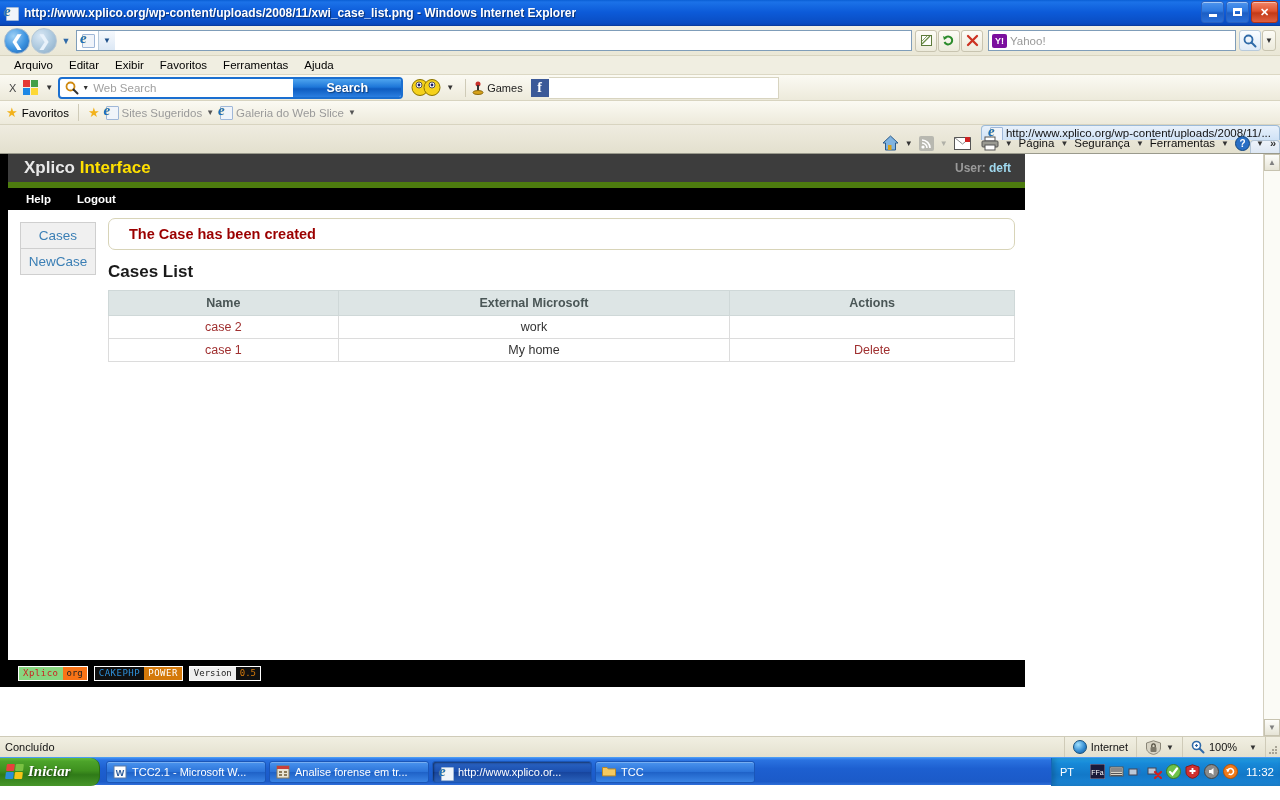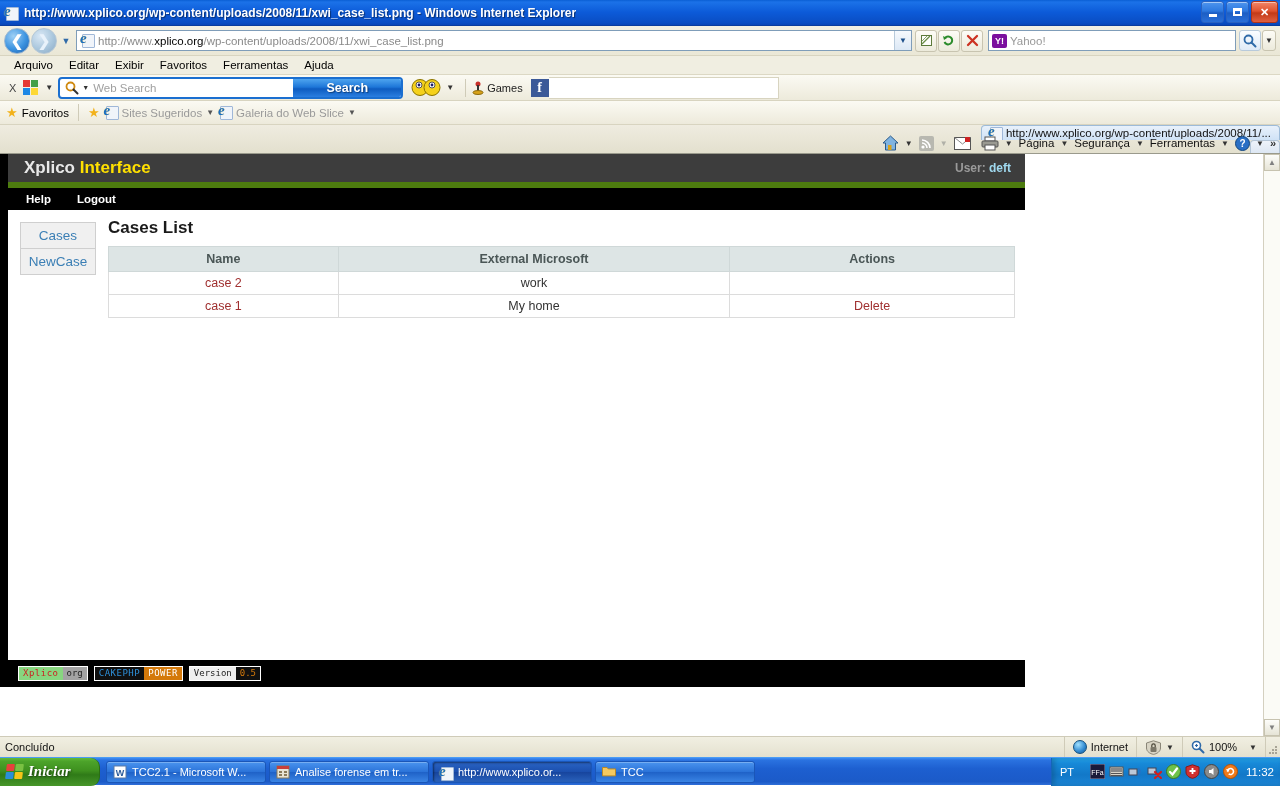"http://www.xplico.org/wp-content/uploads/2008/11/xwi_case_list.png" span.addr-text { html: <span><span>http://www.</span><b>xplico.org</b><span>/wp-content/uploads/2008/11/xwi_case_list.png</span></span> -> none }
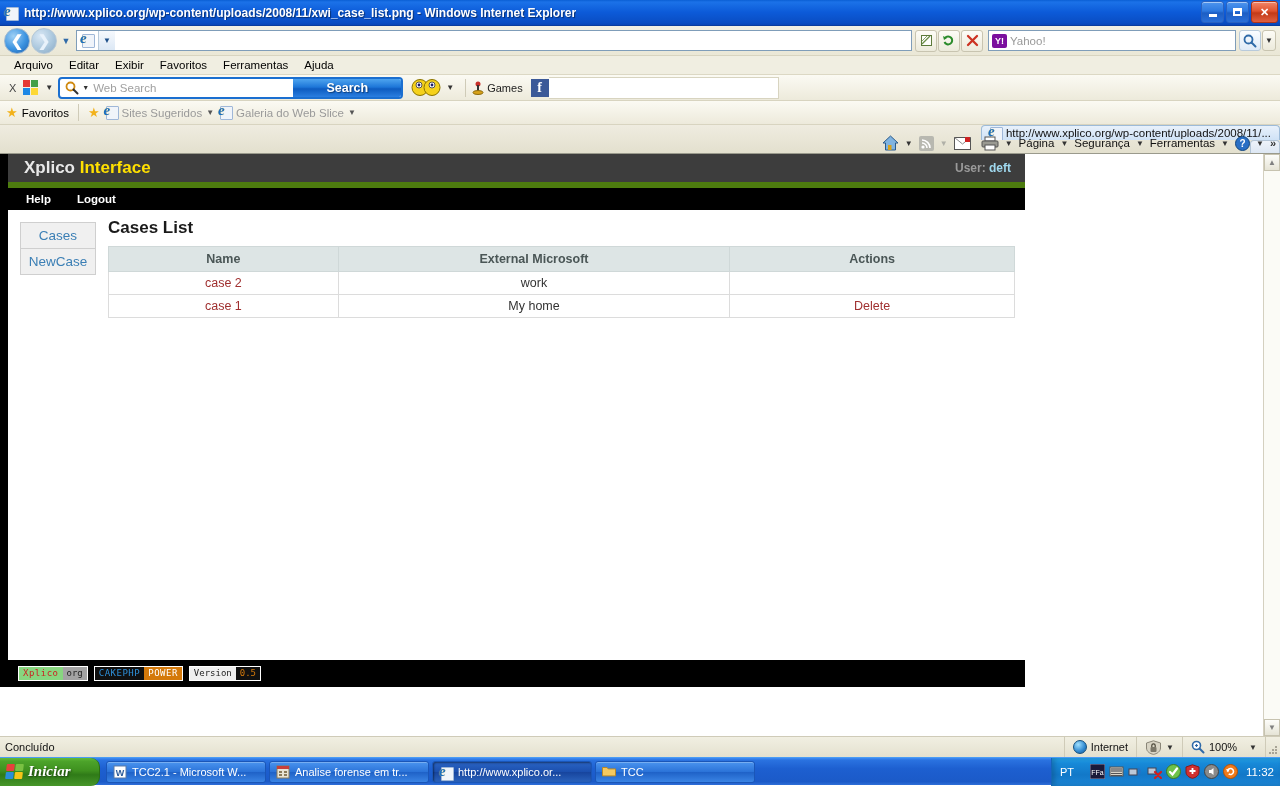"The Case has been created" div.xp-flash { html: none -> <div>The Case has been created</div> }
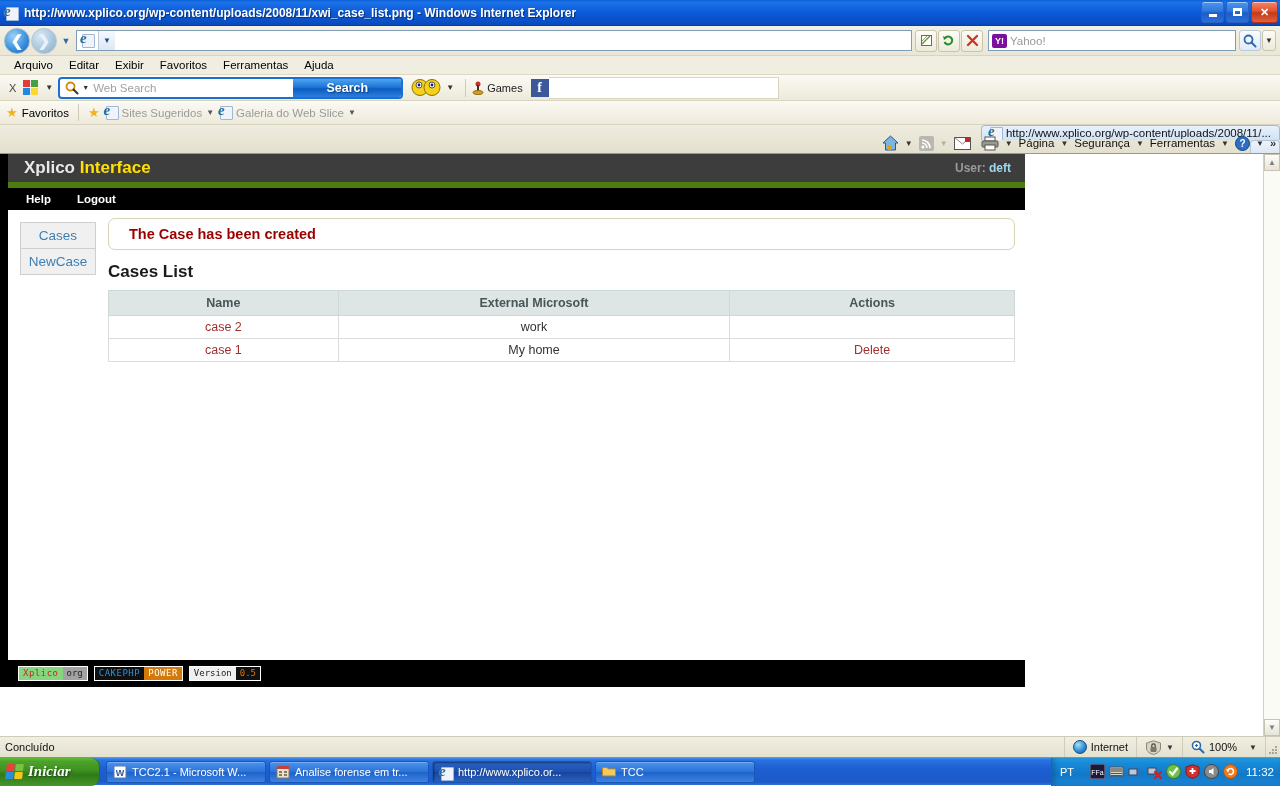"org" .b-xplico-r { background: #a3a3a3 -> #f97316 }
